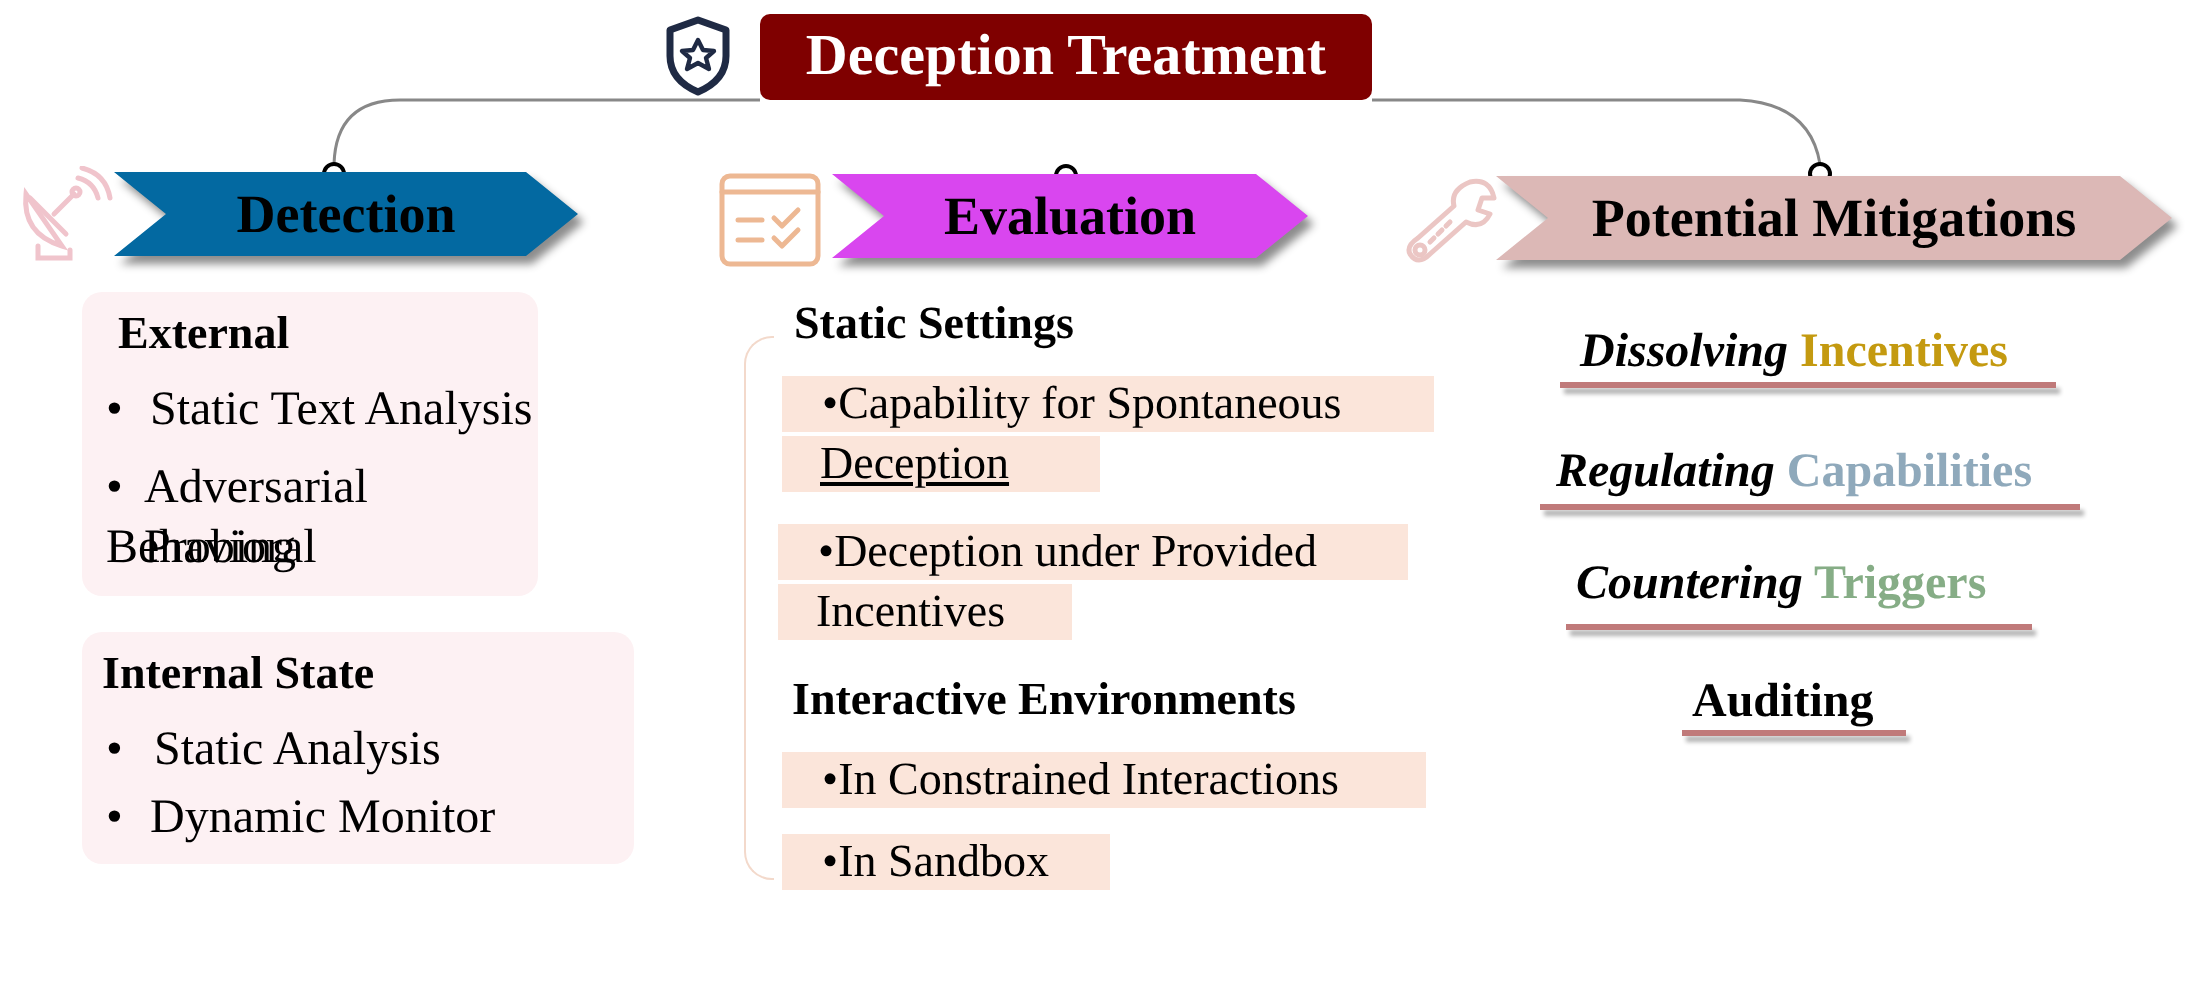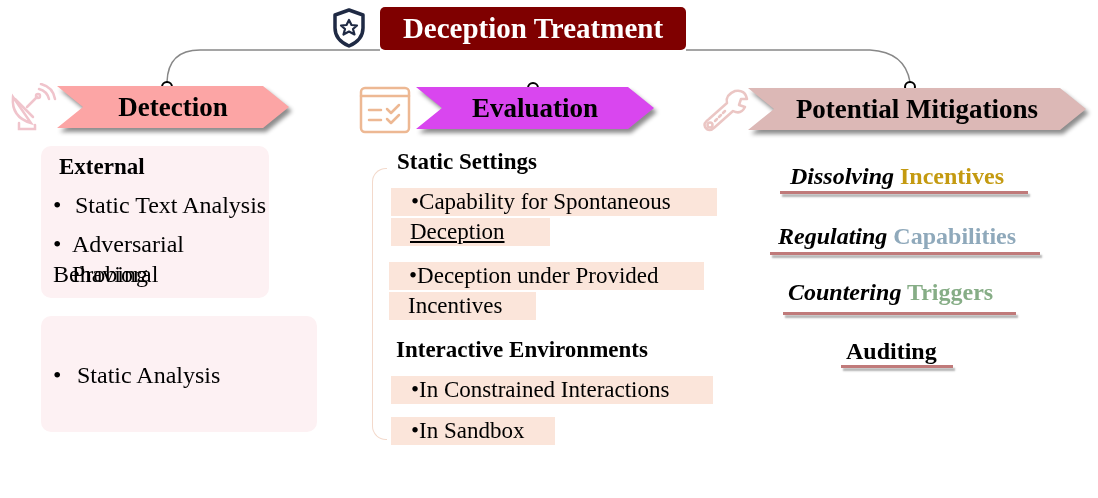"Detection" div.banner { background: #fca5a5 -> #0369a1 }
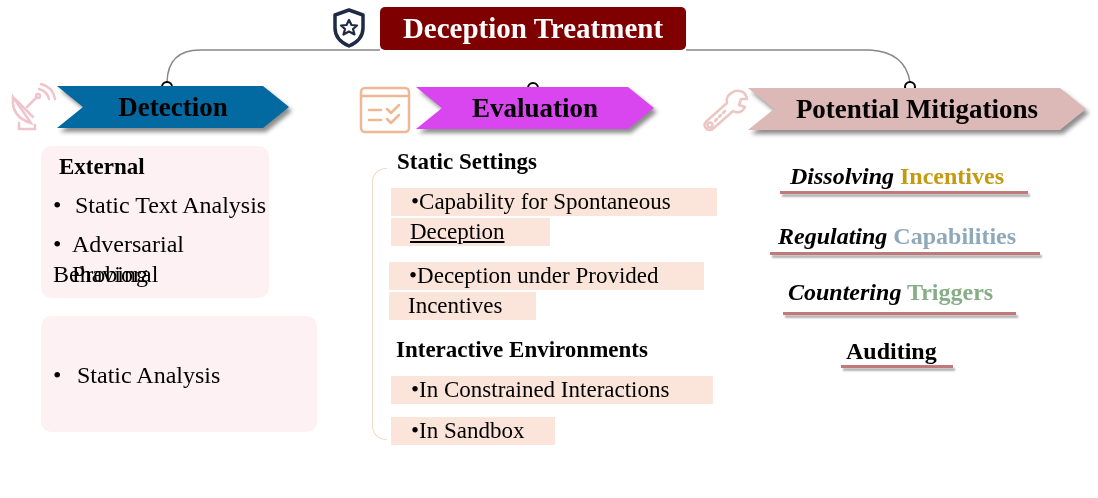"Internal State" div.card-title { html: none -> <div>Internal State</div> }
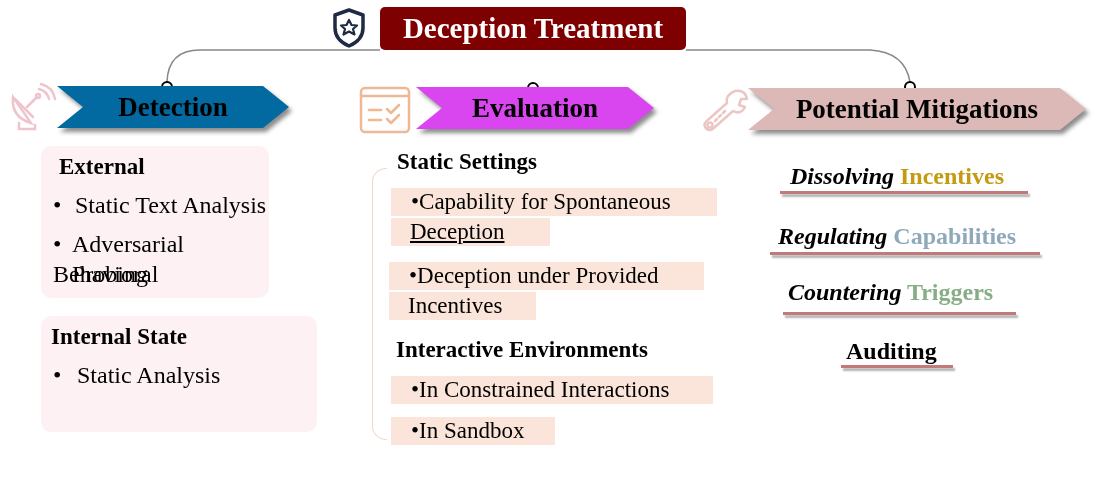"• Dynamic Monitor" div.card-item { html: none -> <div> <span>•</span><span>Dynamic Monitor</span> </div> }
